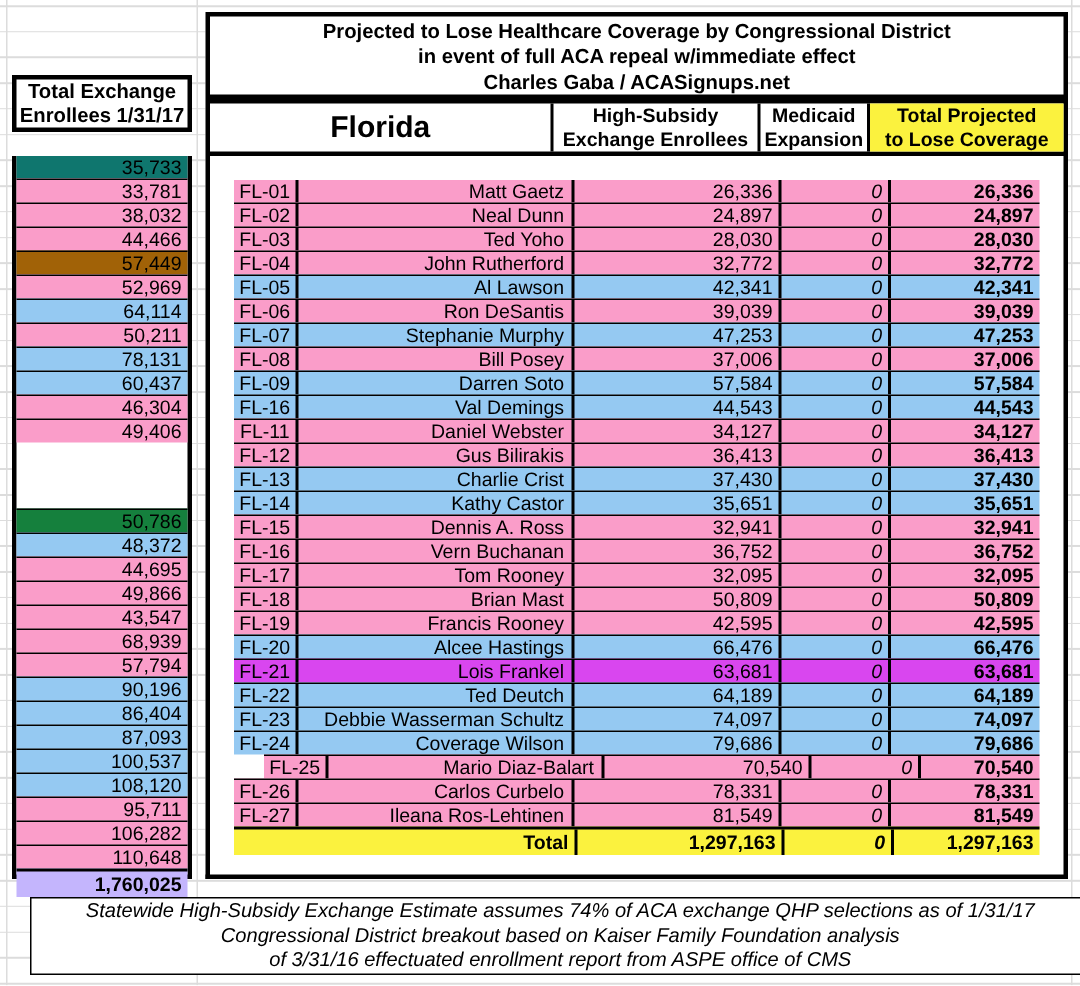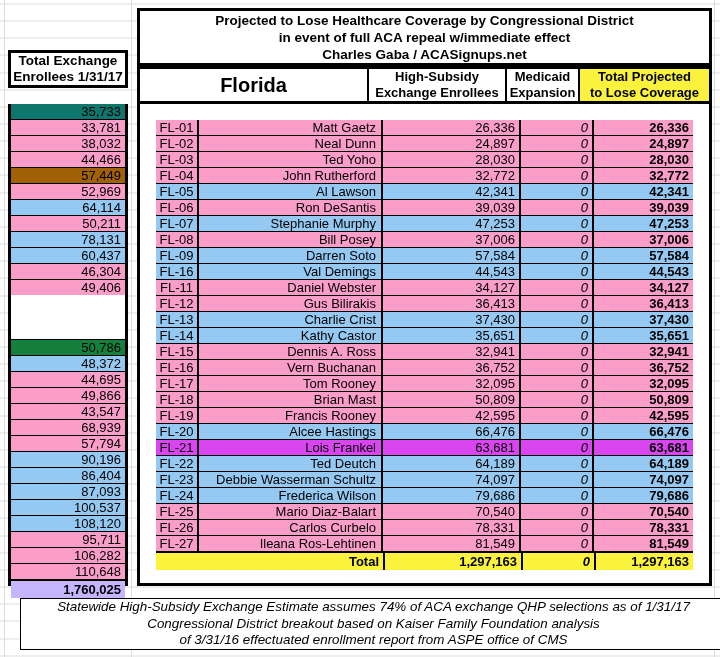"Frederica Wilson" div.cell { text: Frederica -> Coverage }
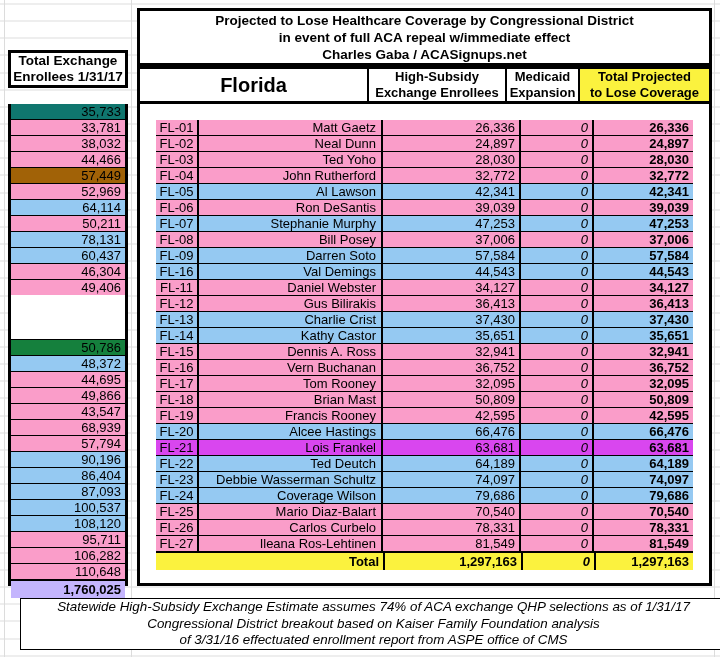"FL-25" div.drow { margin-left: none -> 20px }
